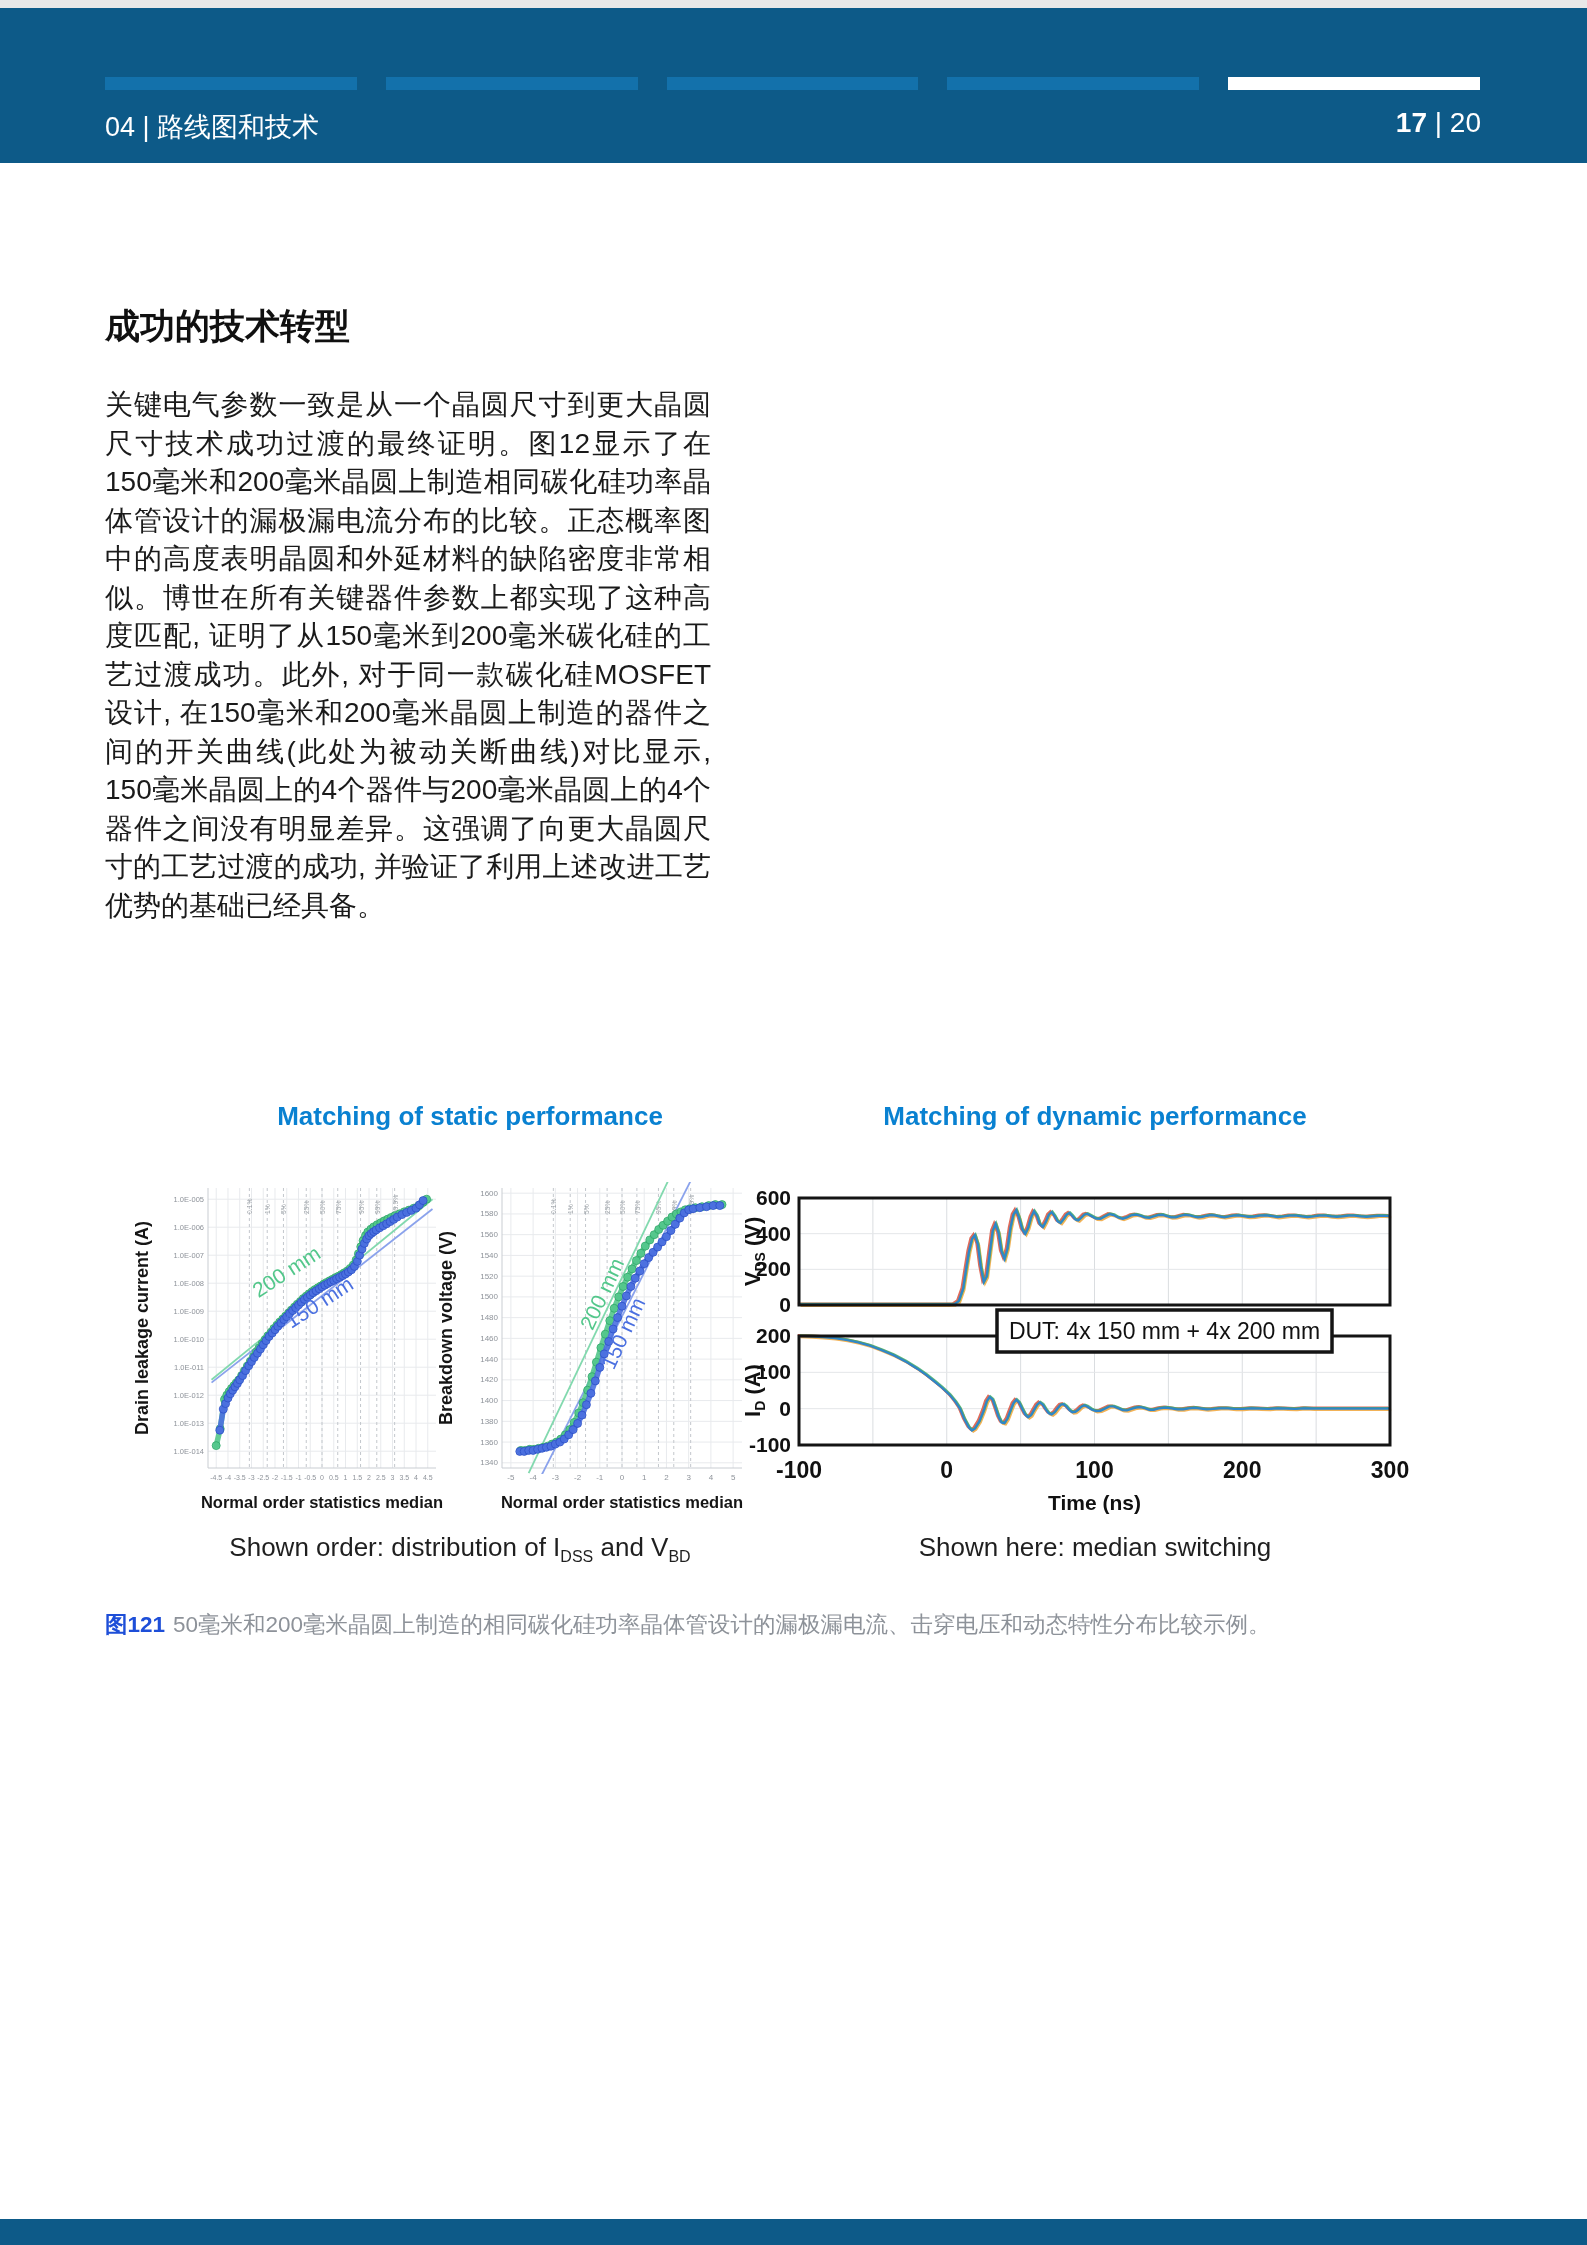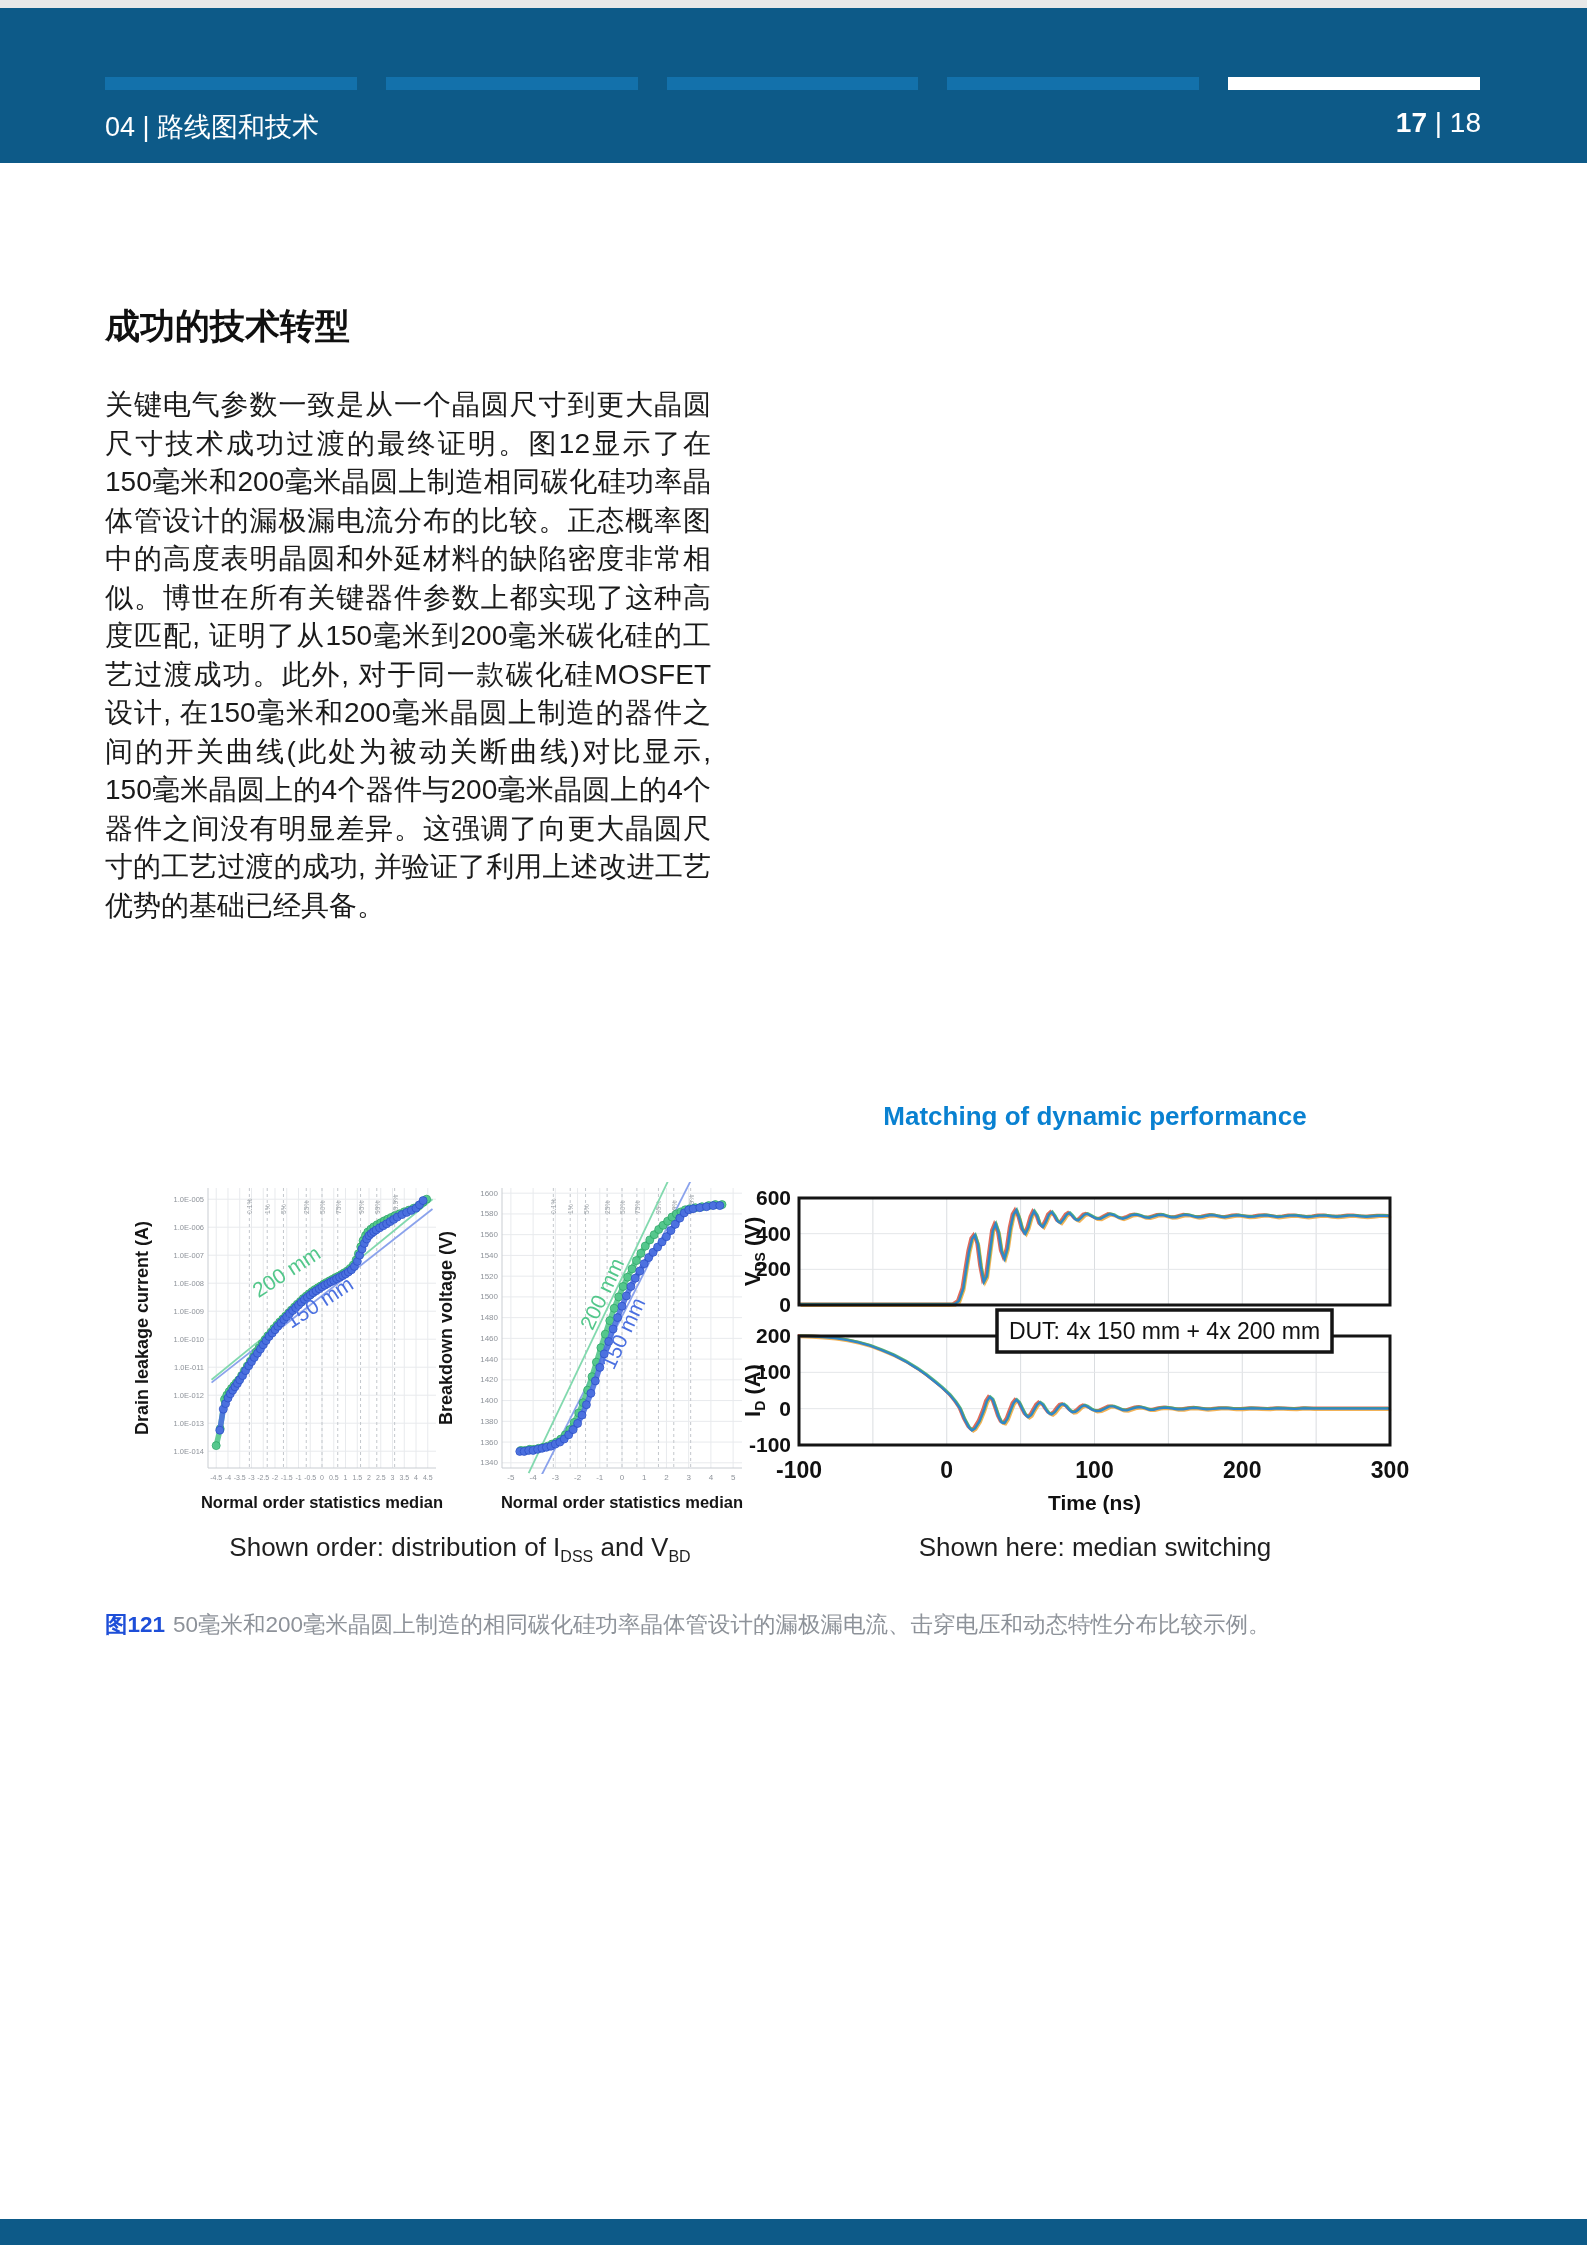"| 18" span { text: 18 -> 20 }
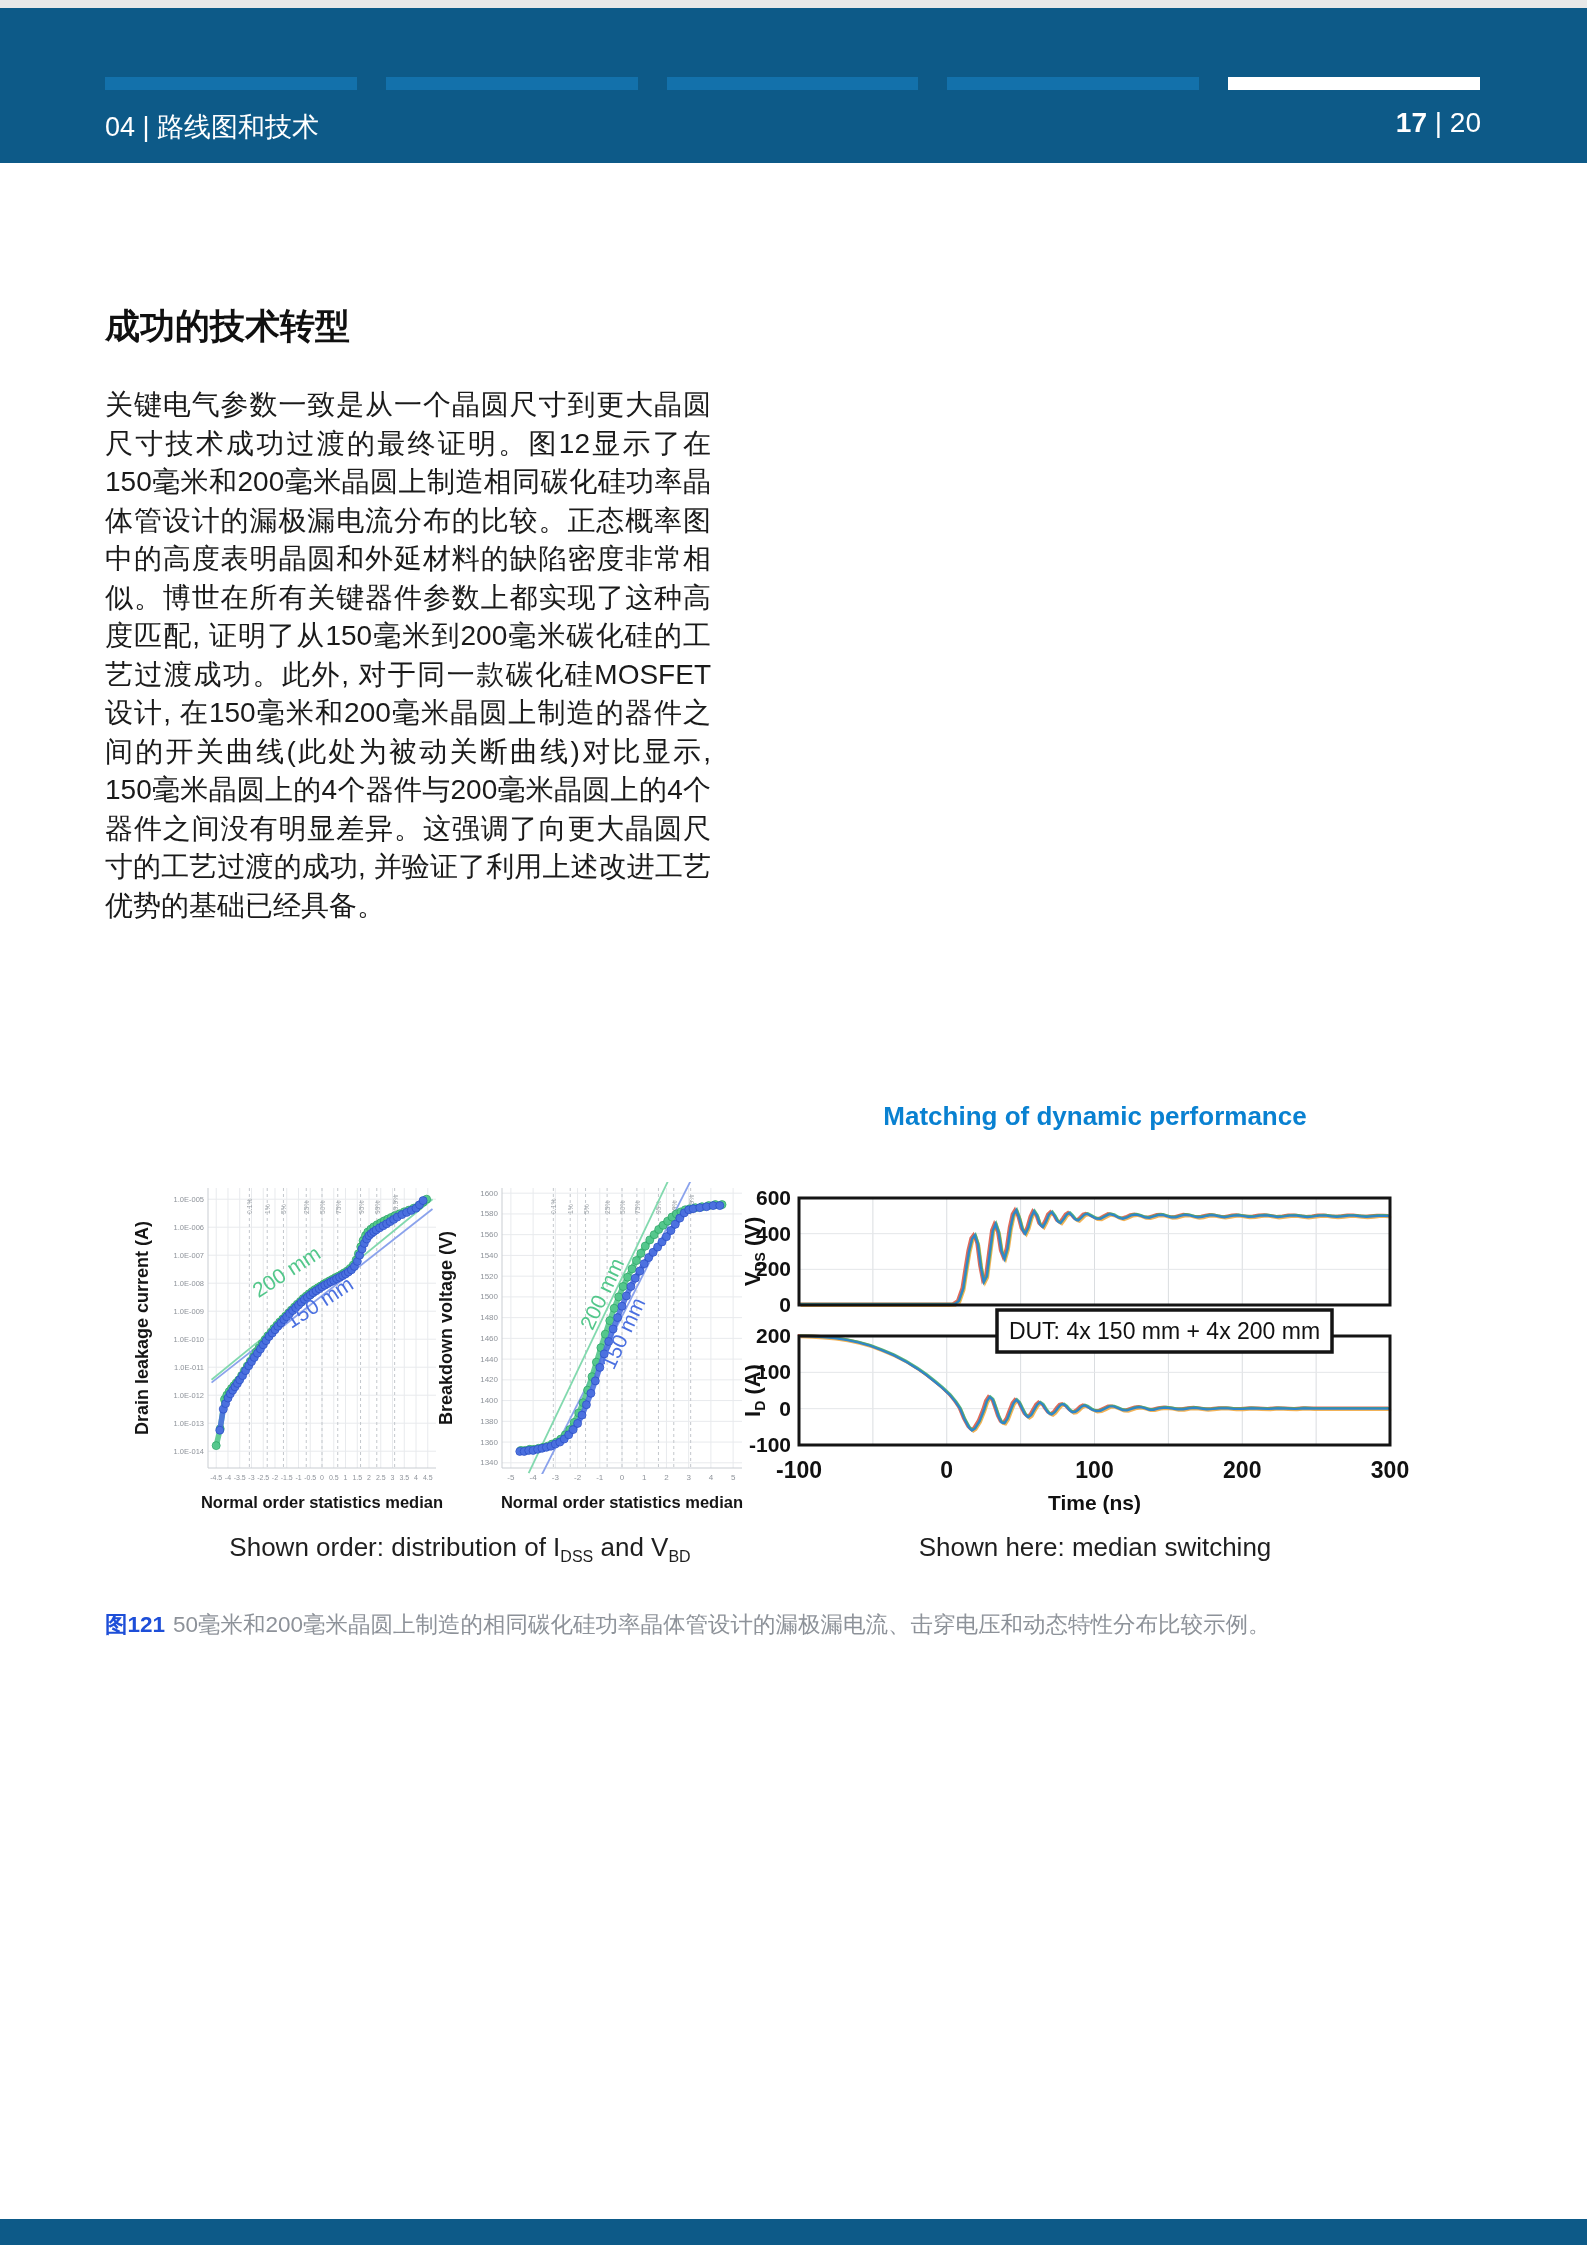"Matching of static performance" div.chart-title { html: none -> <div>Matching of static performance</div> }
